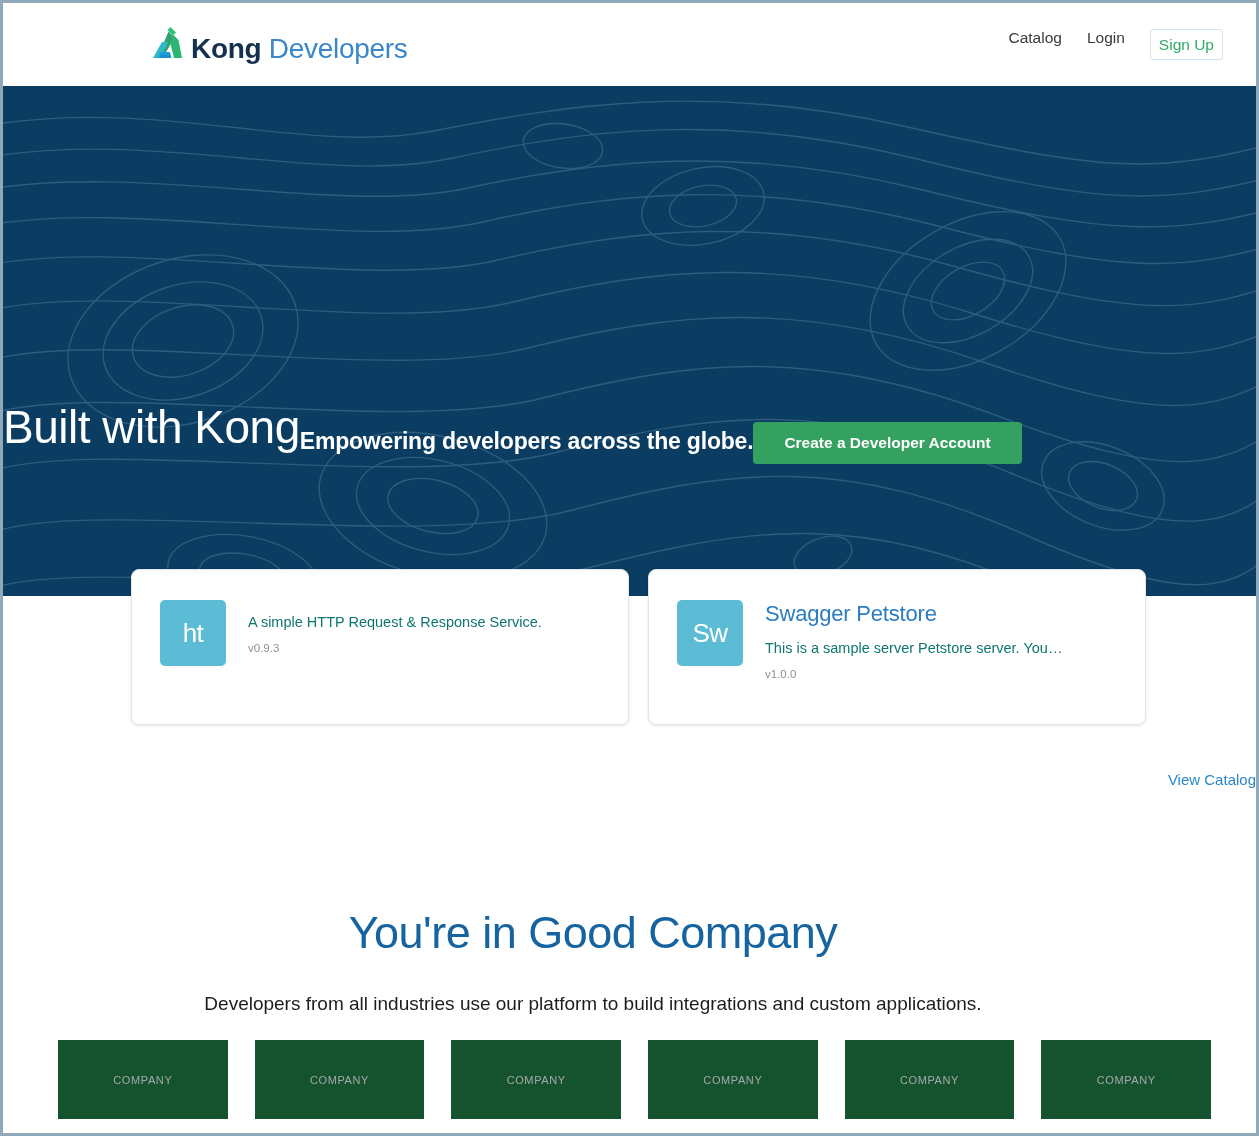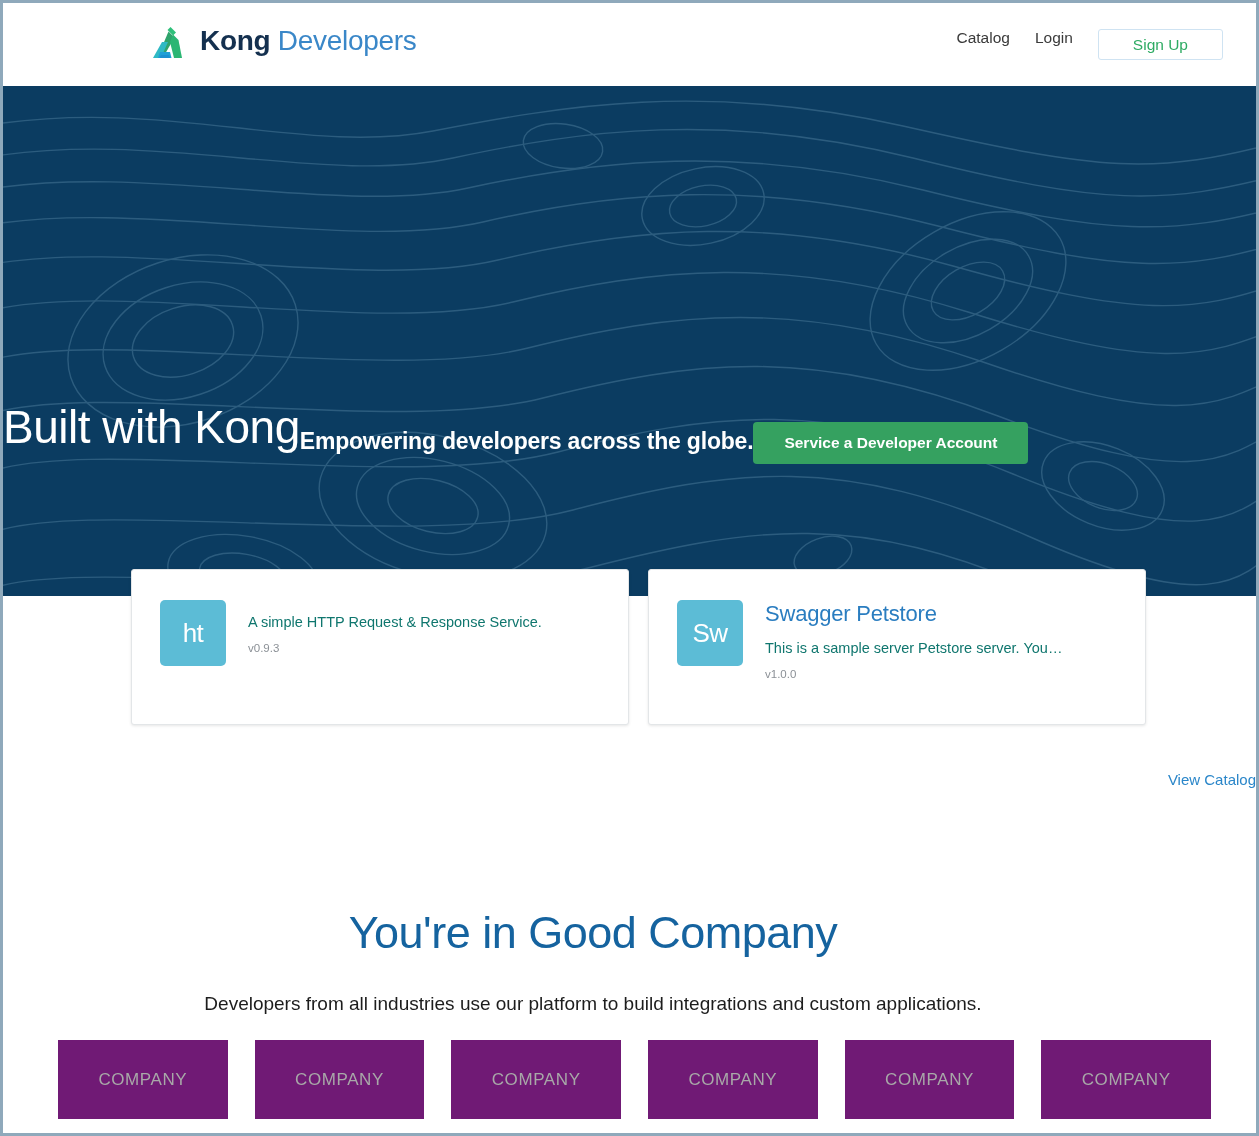"Kong Developers" .brand { align-items: flex-start -> flex-end; gap: 11px -> 2px }
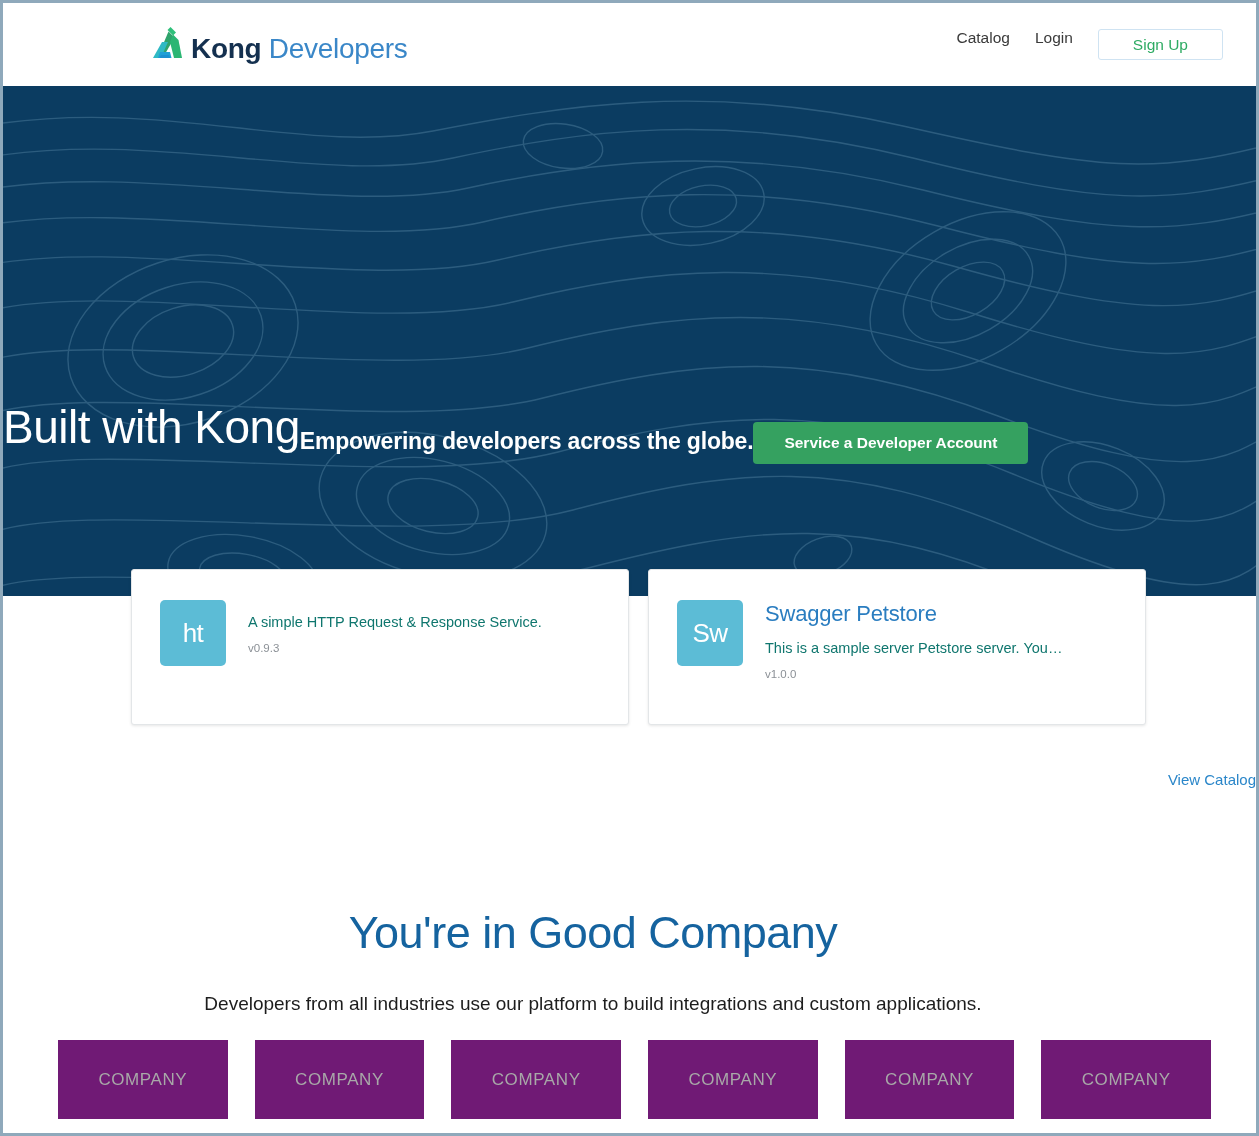"Sign Up" .btn-signup { padding: 7px 34px -> 7px 8px }
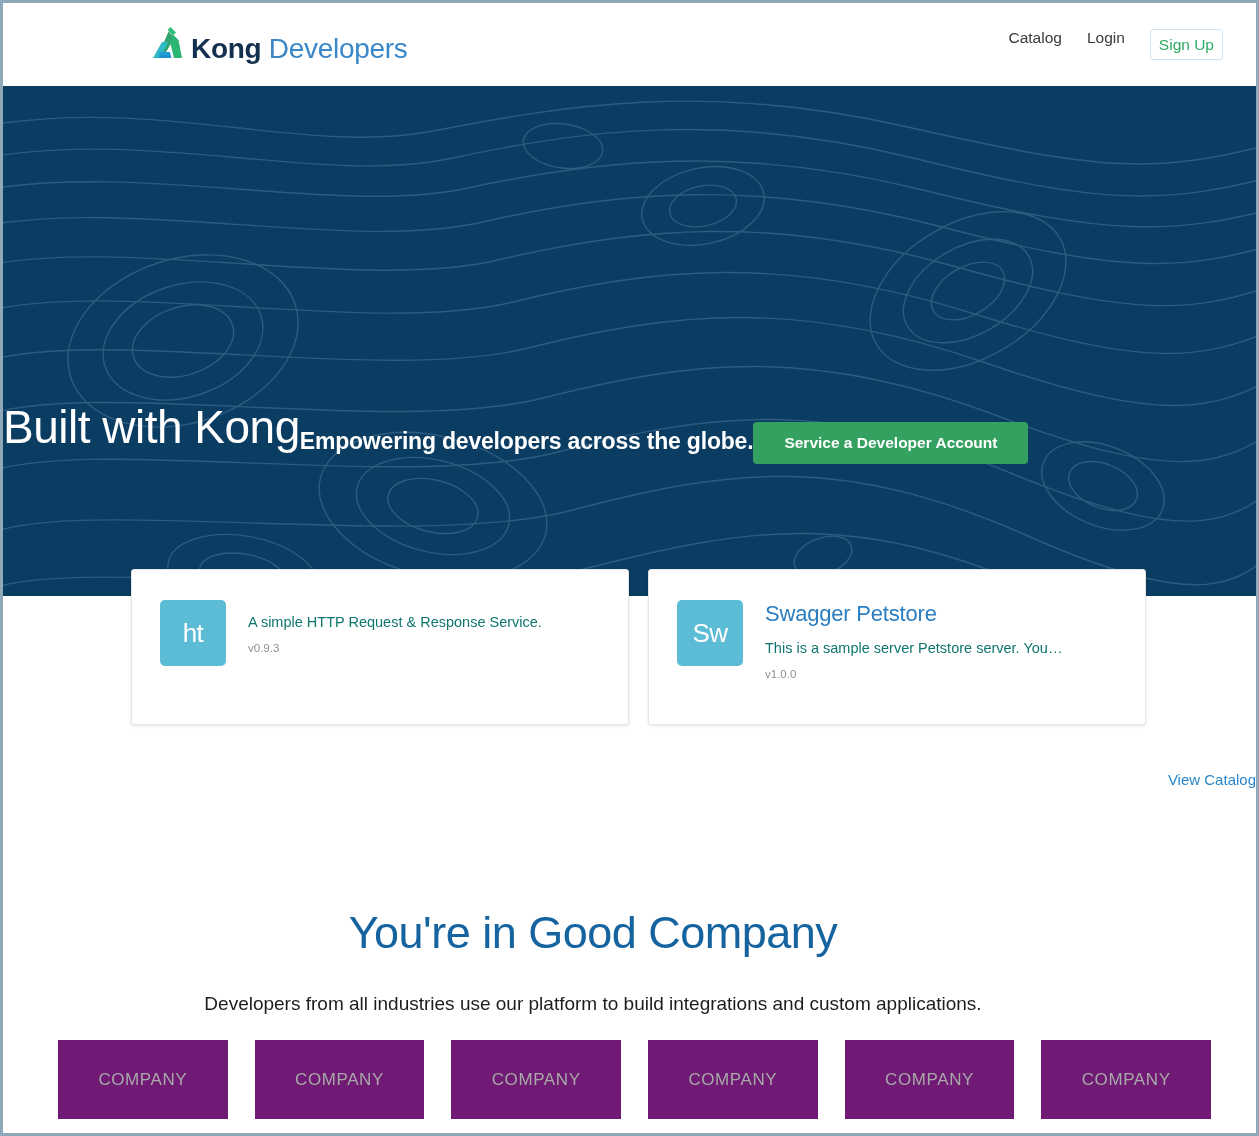"Service a Developer Account" button.btn-hero { text: Service -> Create }
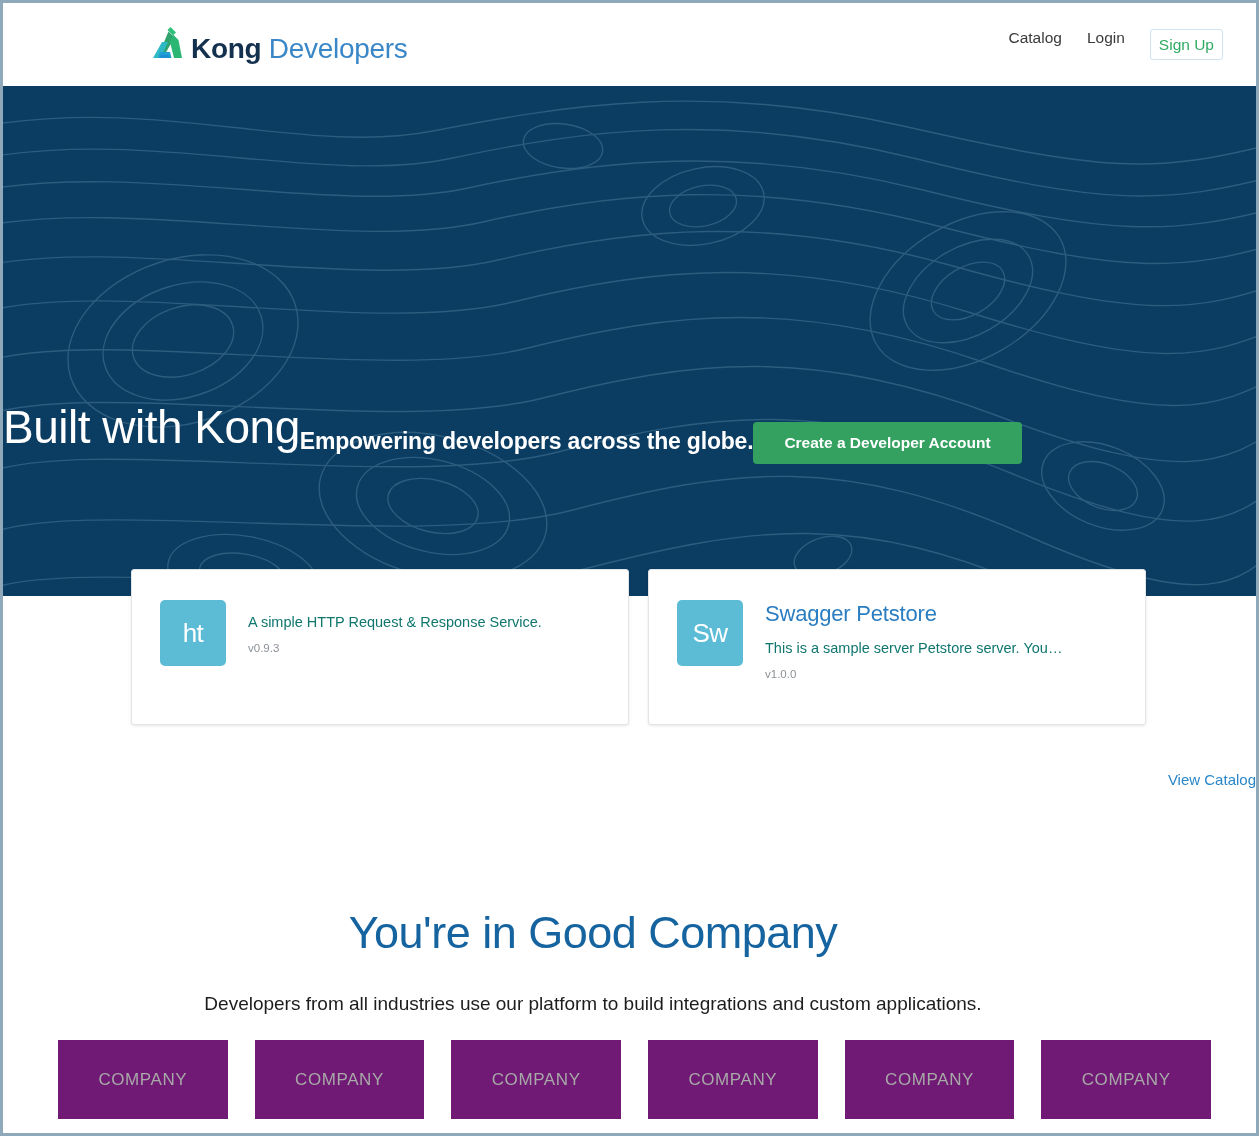"ht" .svc-card { border-radius: 3px -> 8px }
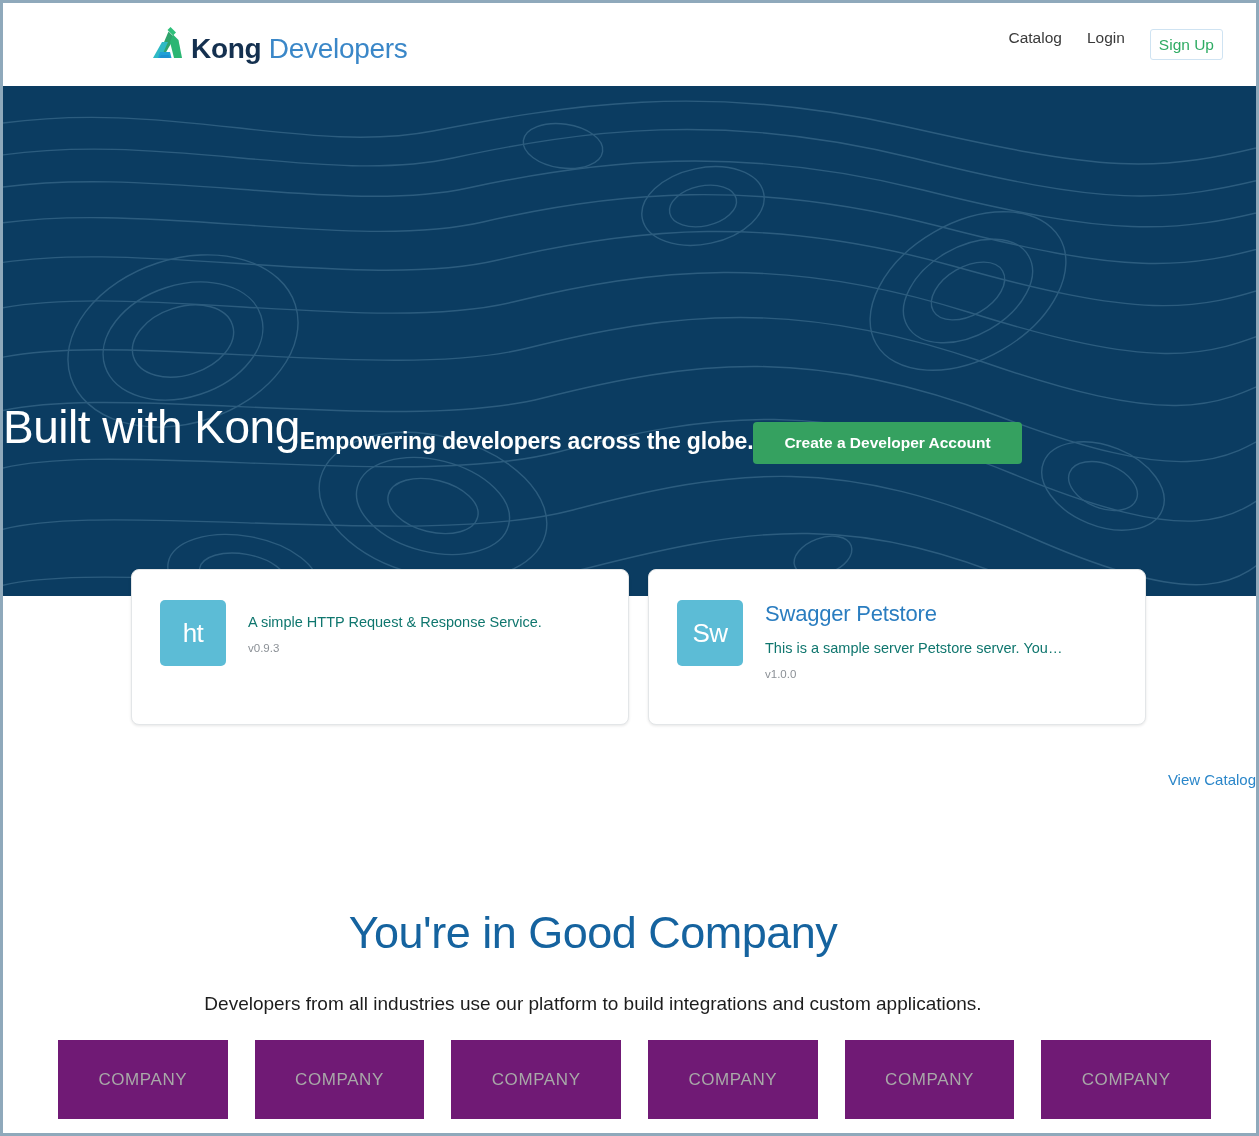"COMPANY" .logo-box { background: #701a75 -> #14532d; font-size: 17px -> 11px }
